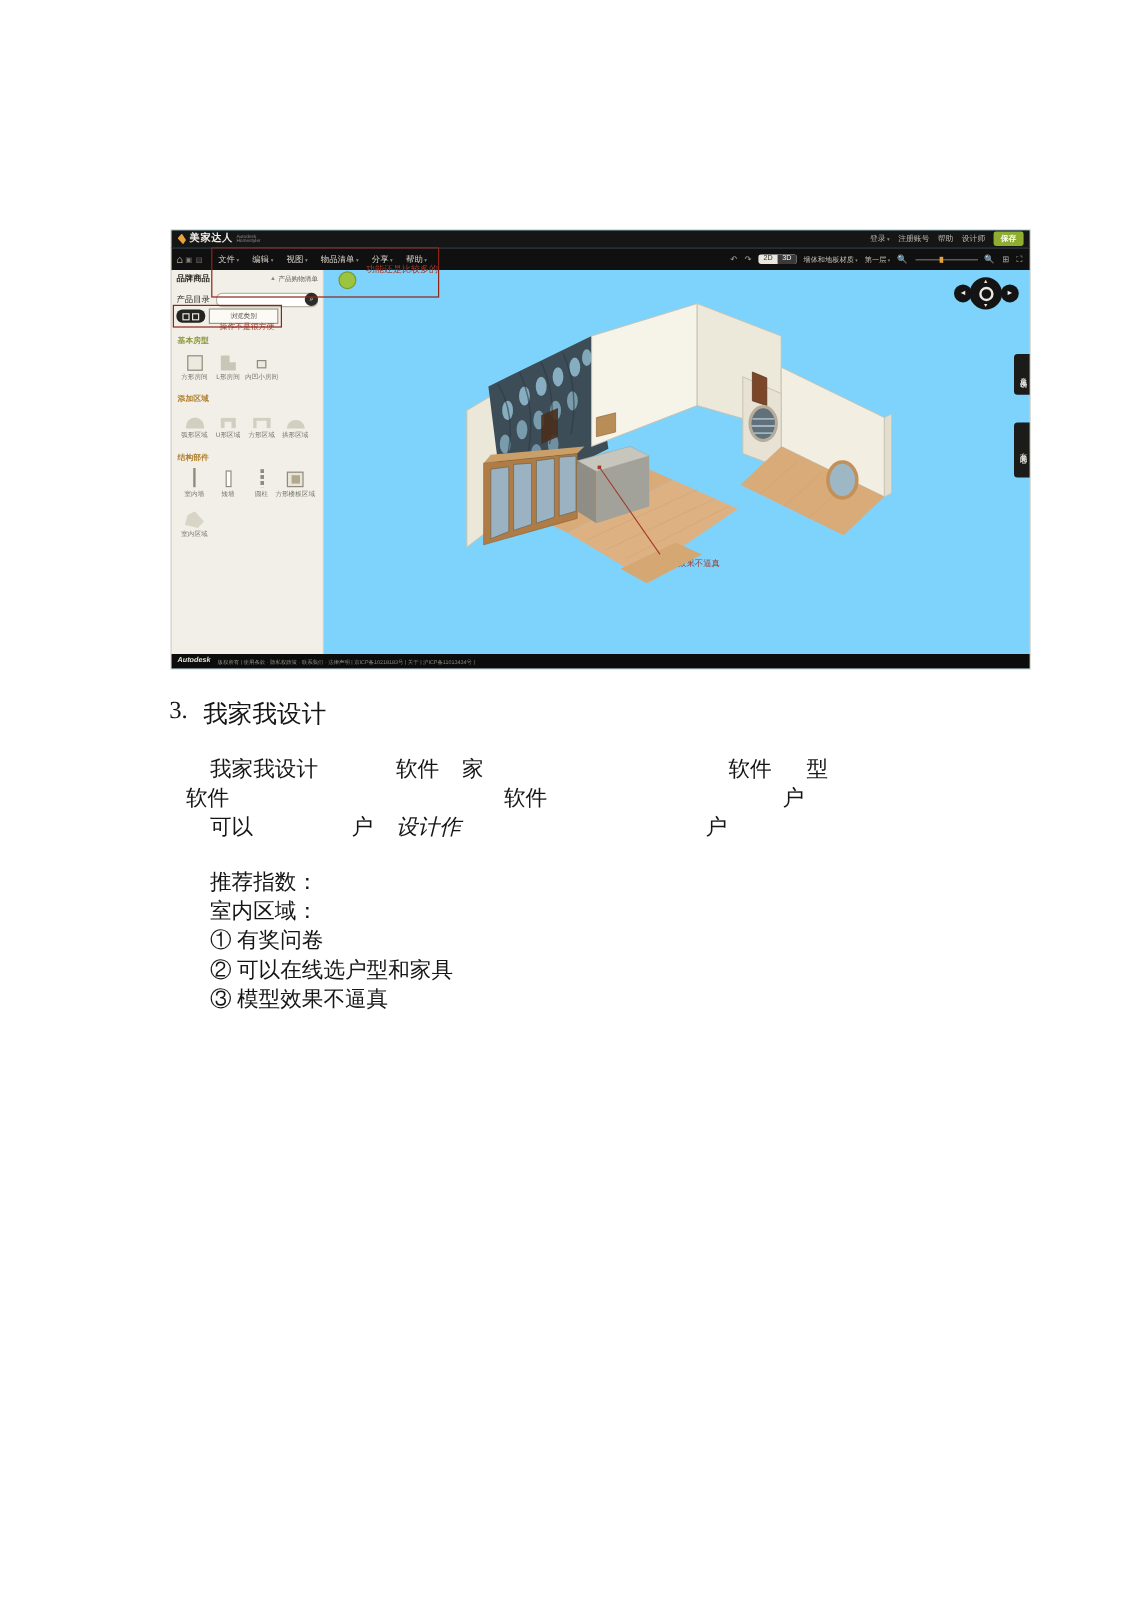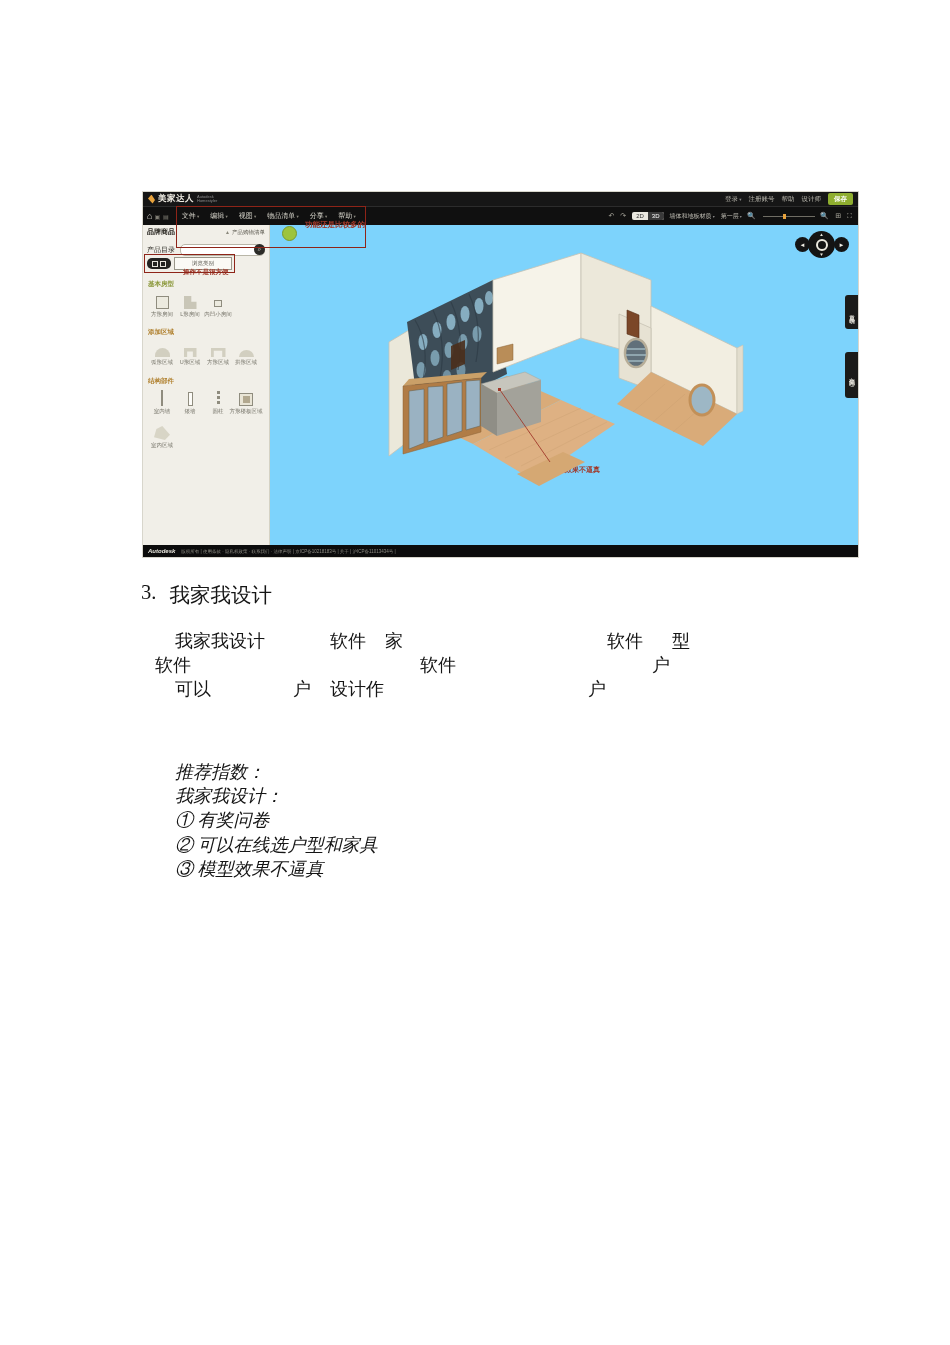"功能还是比较多的" .ann { font-weight: bold -> normal }
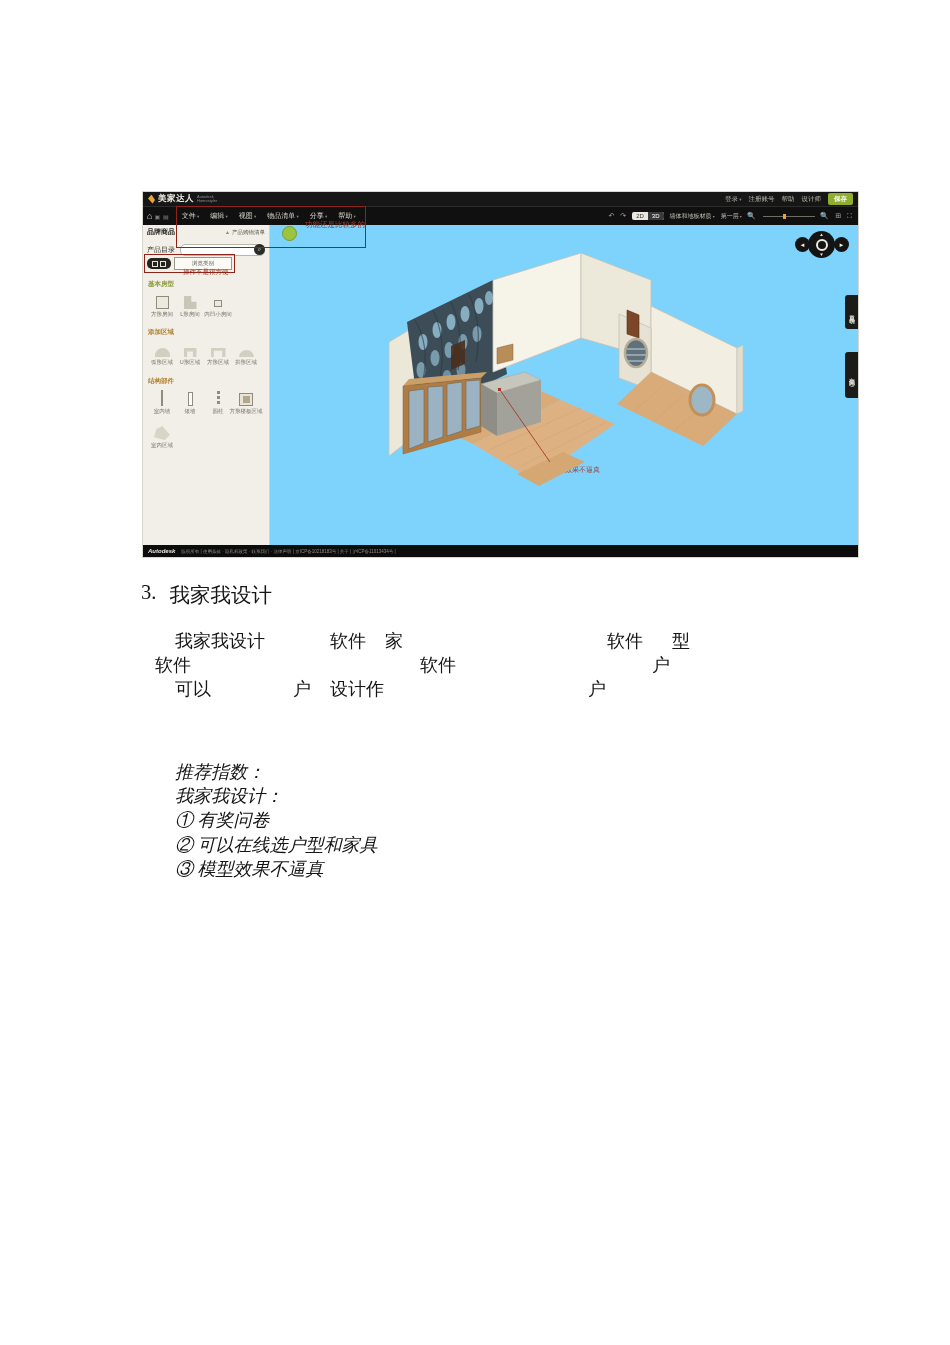"设计作" span.frag { font-style: none -> italic }
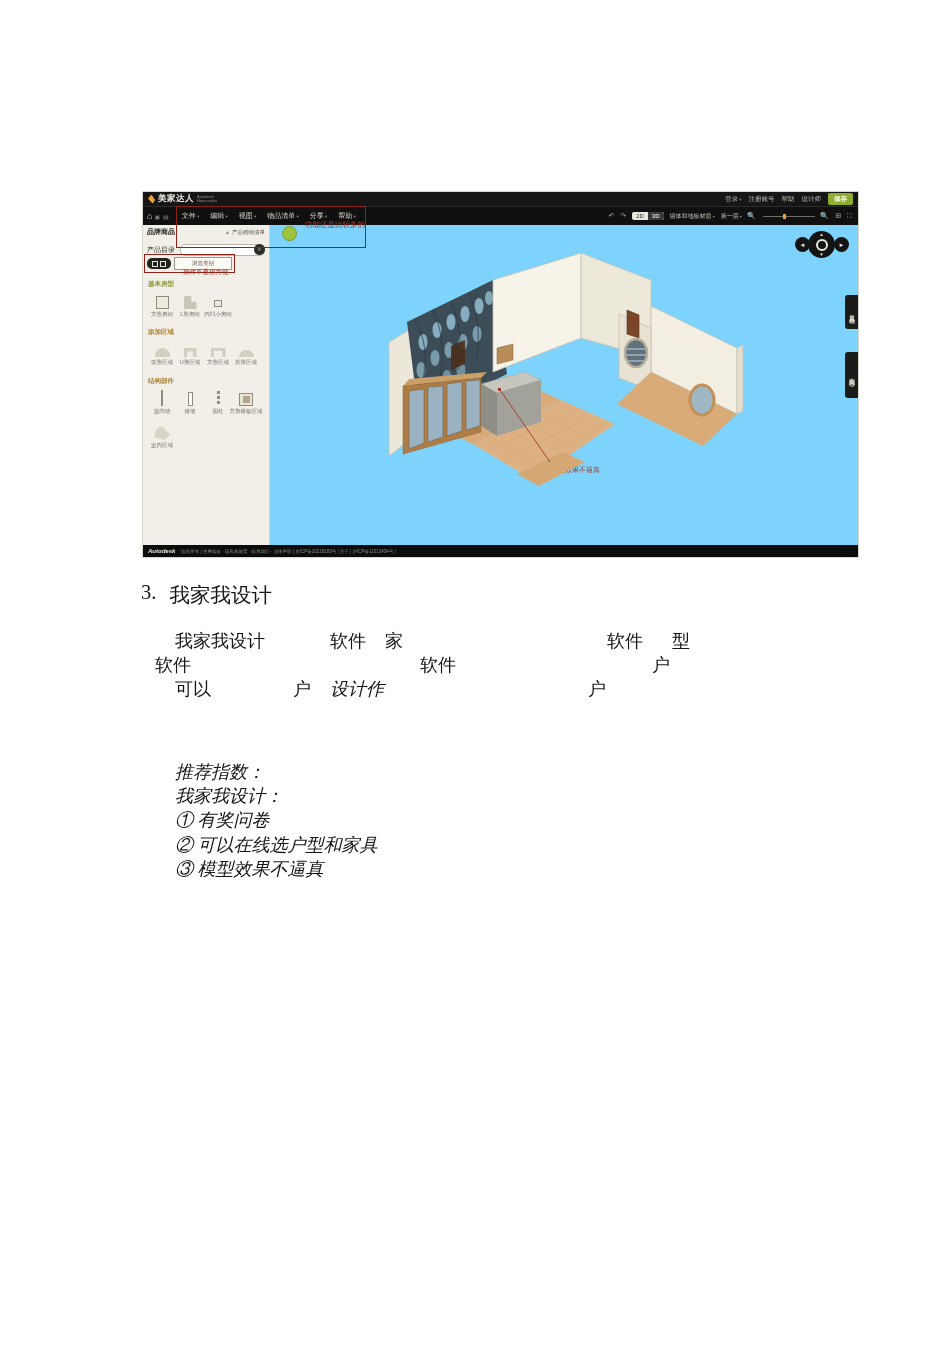"推荐指数：" .doc-list { font-style: italic -> none; top: 760px -> 723px }
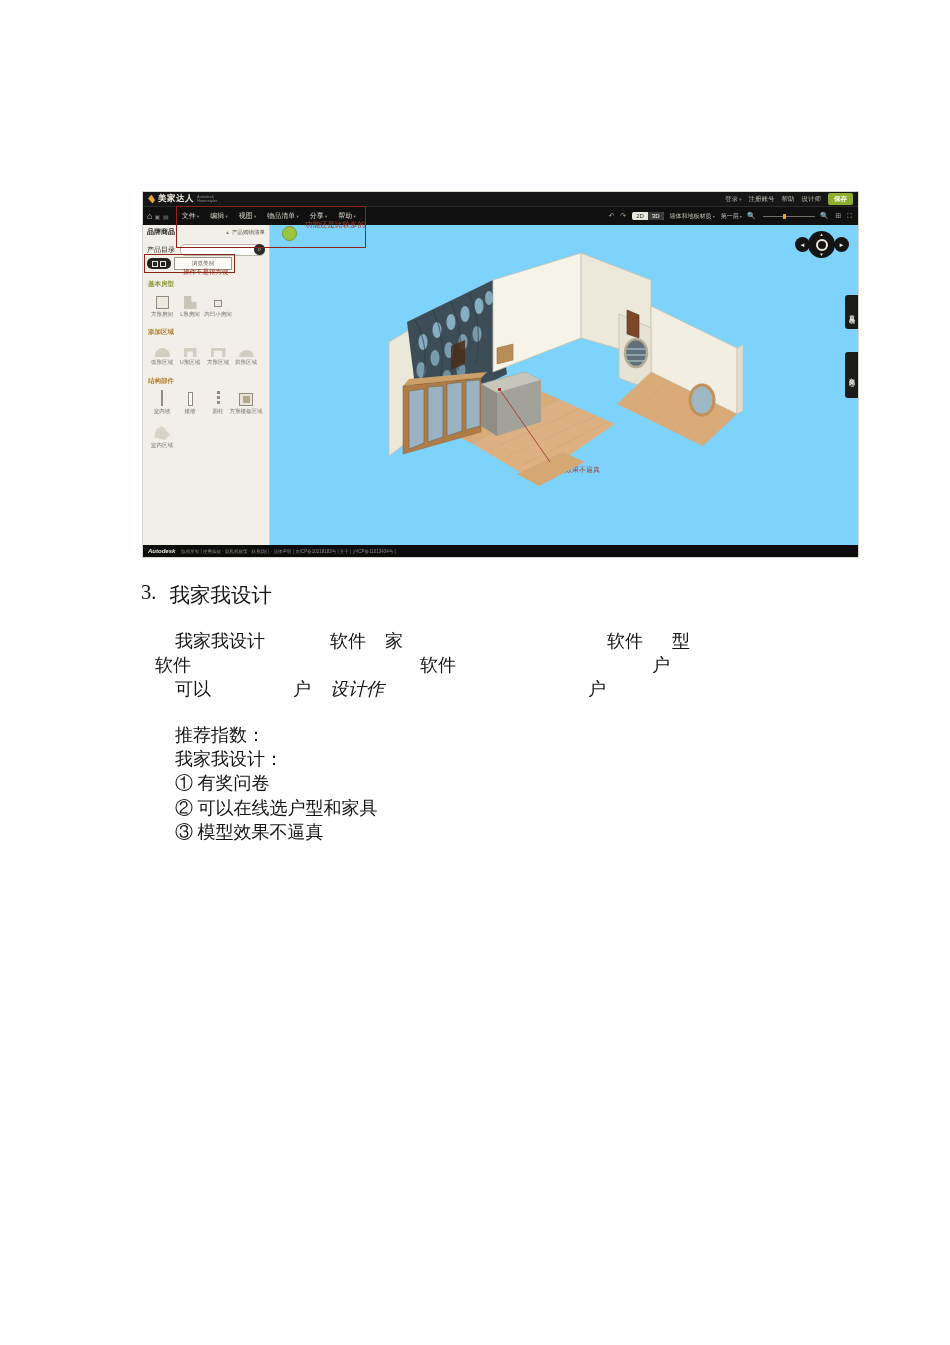"我家我设计：" div { text: 我家我设计 -> 室内区域 }
